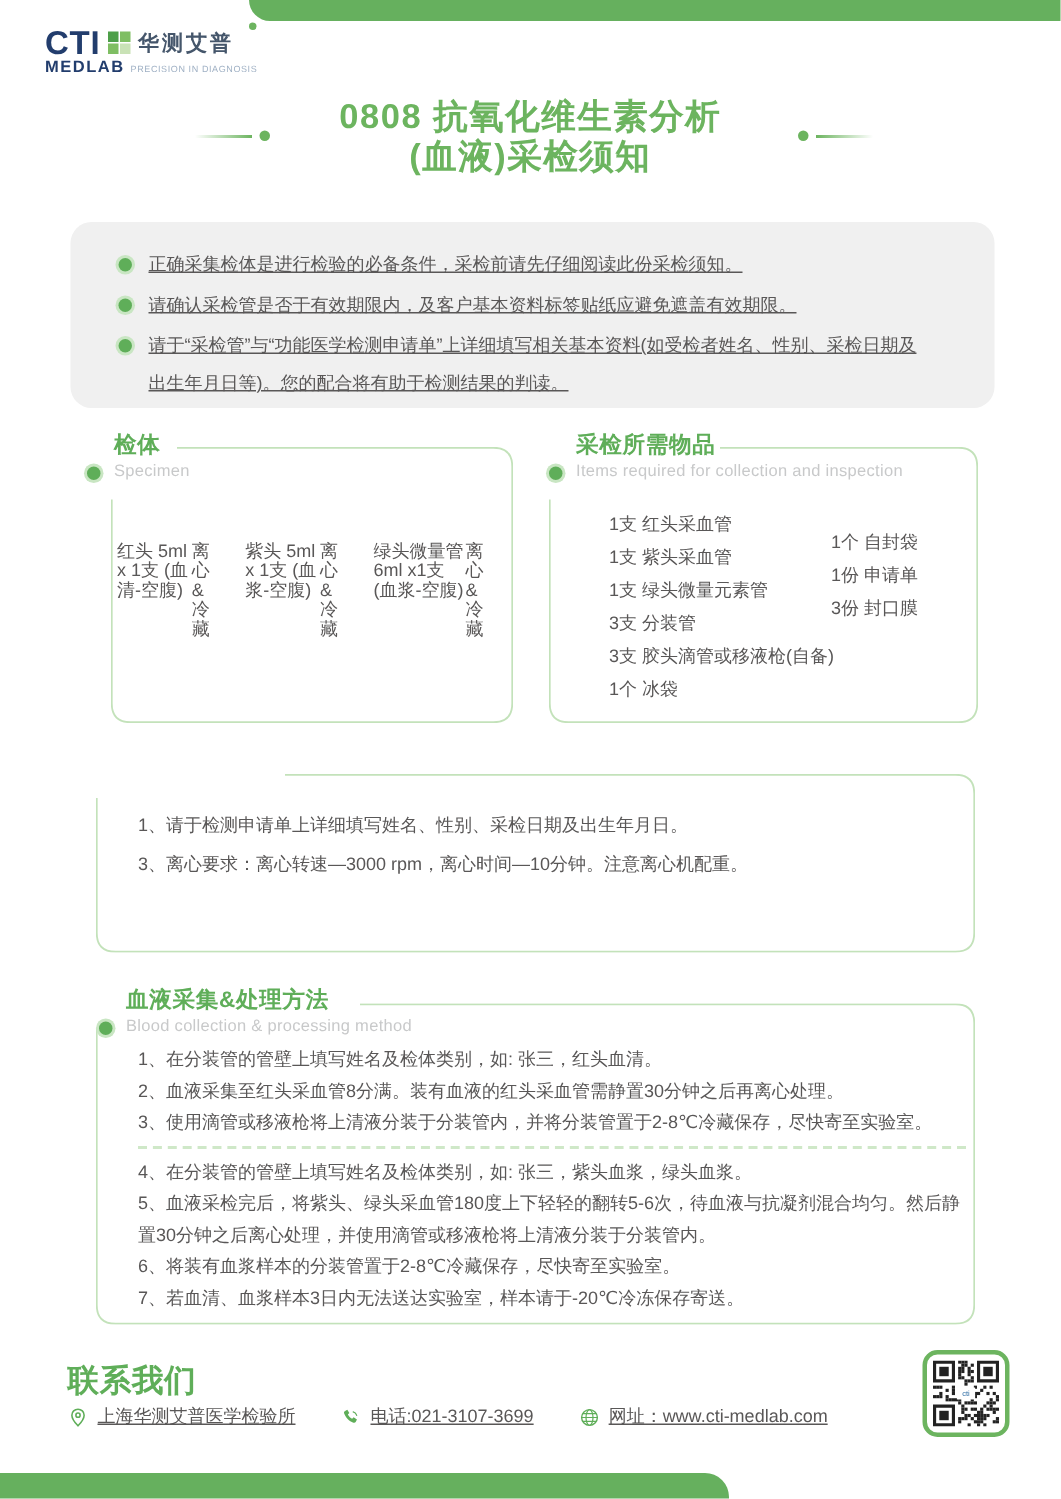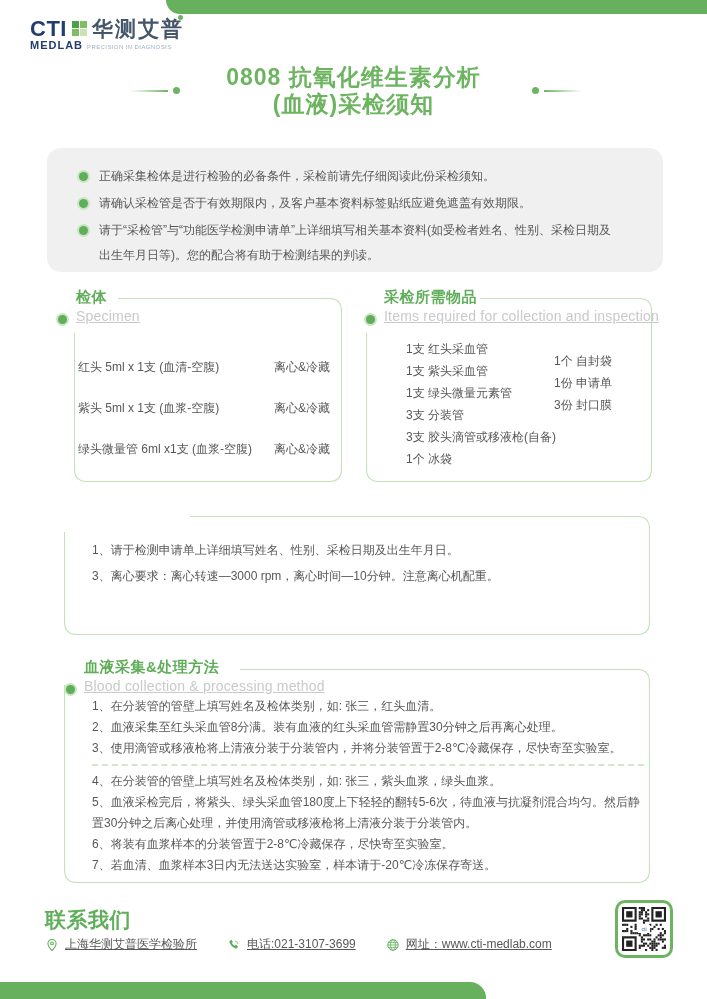"华测艾普" .logo-cn { font-size: 21px -> 14px }
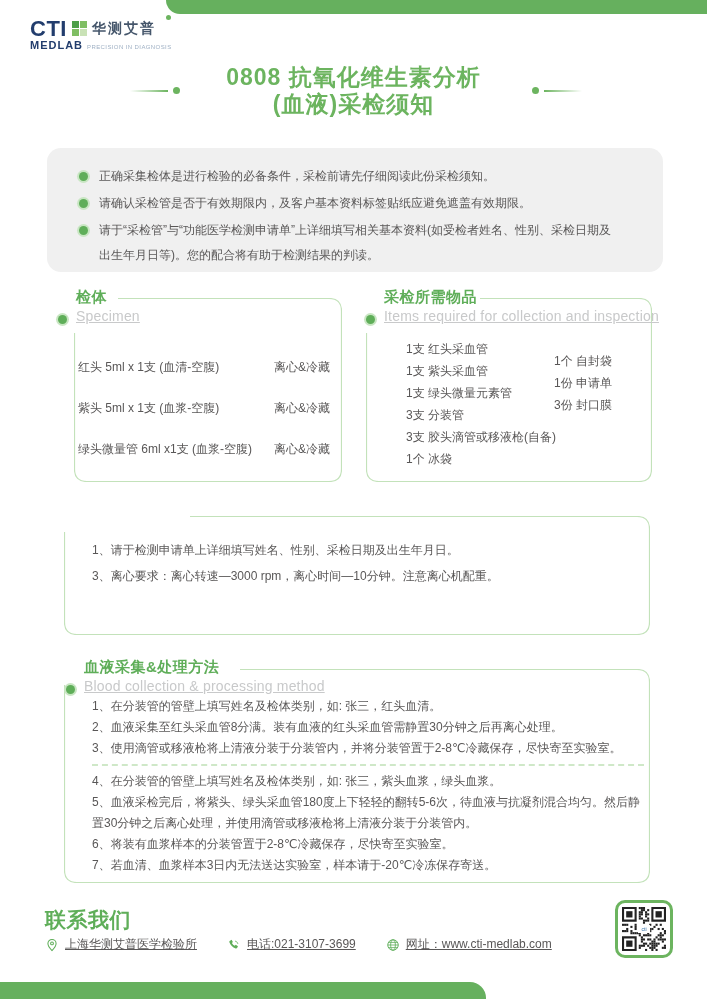"正确采集检体是进行检验的必备条件，采检前请先仔细阅读此份采检须知。" .notice-row { text-decoration: none -> underline }
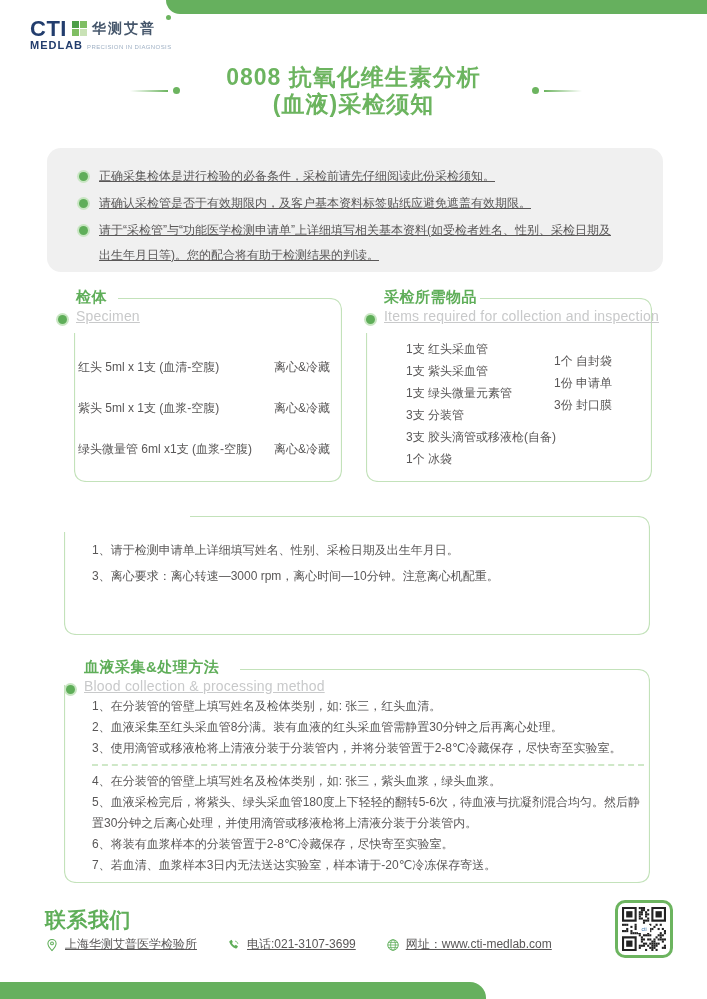"Specimen" .sec-sub { font-size: 14px -> 11px; text-decoration: underline -> none }
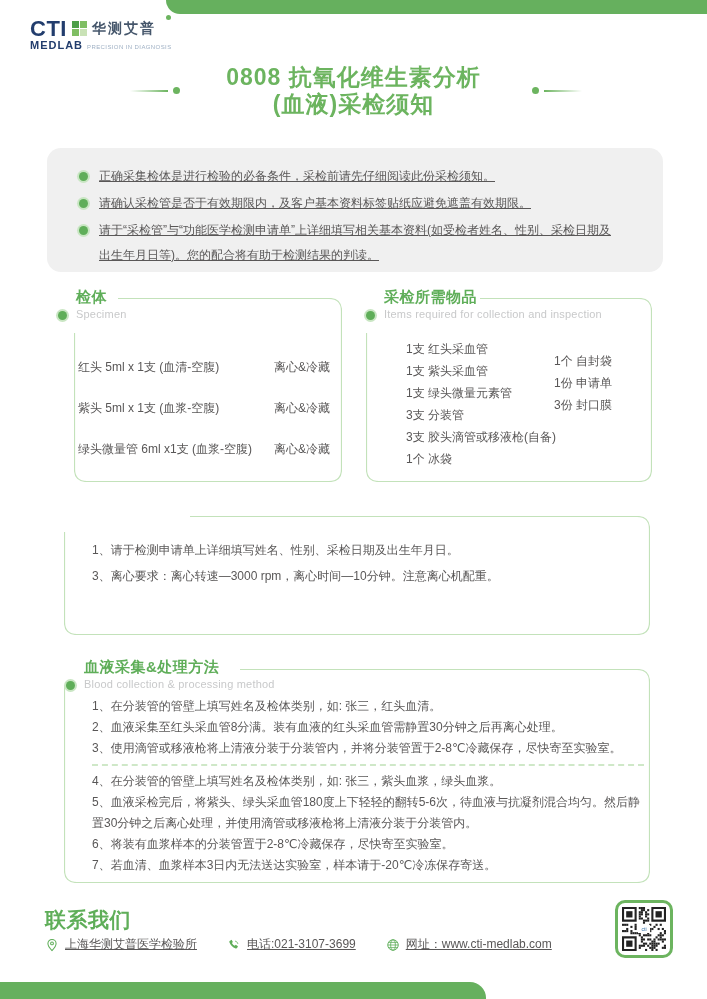"红头 5ml x 1支 (血清-空腹)" .spec-rows { flex-direction: column -> none; gap: 28px -> 16px }
